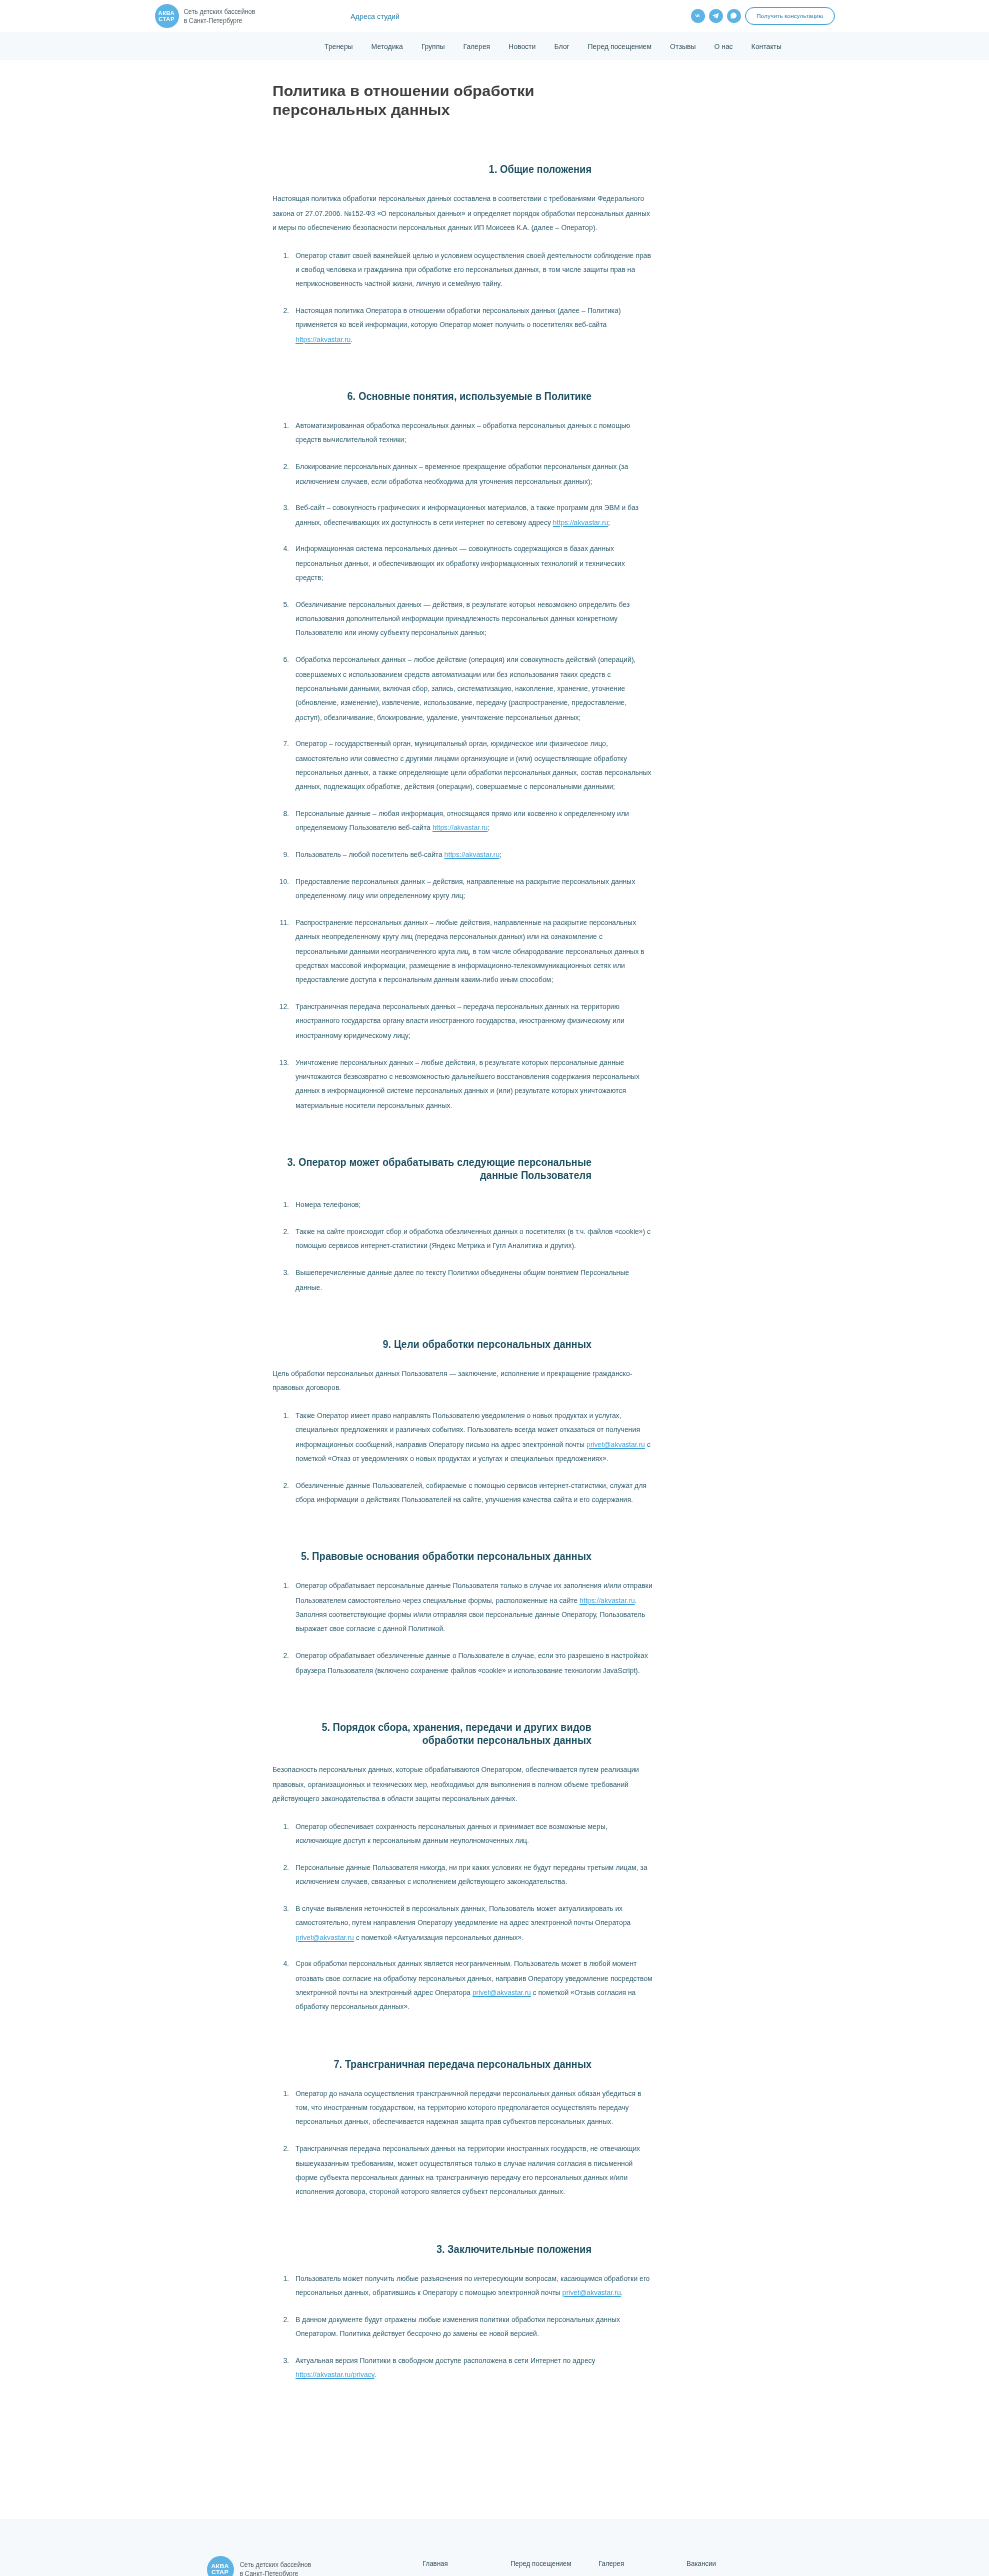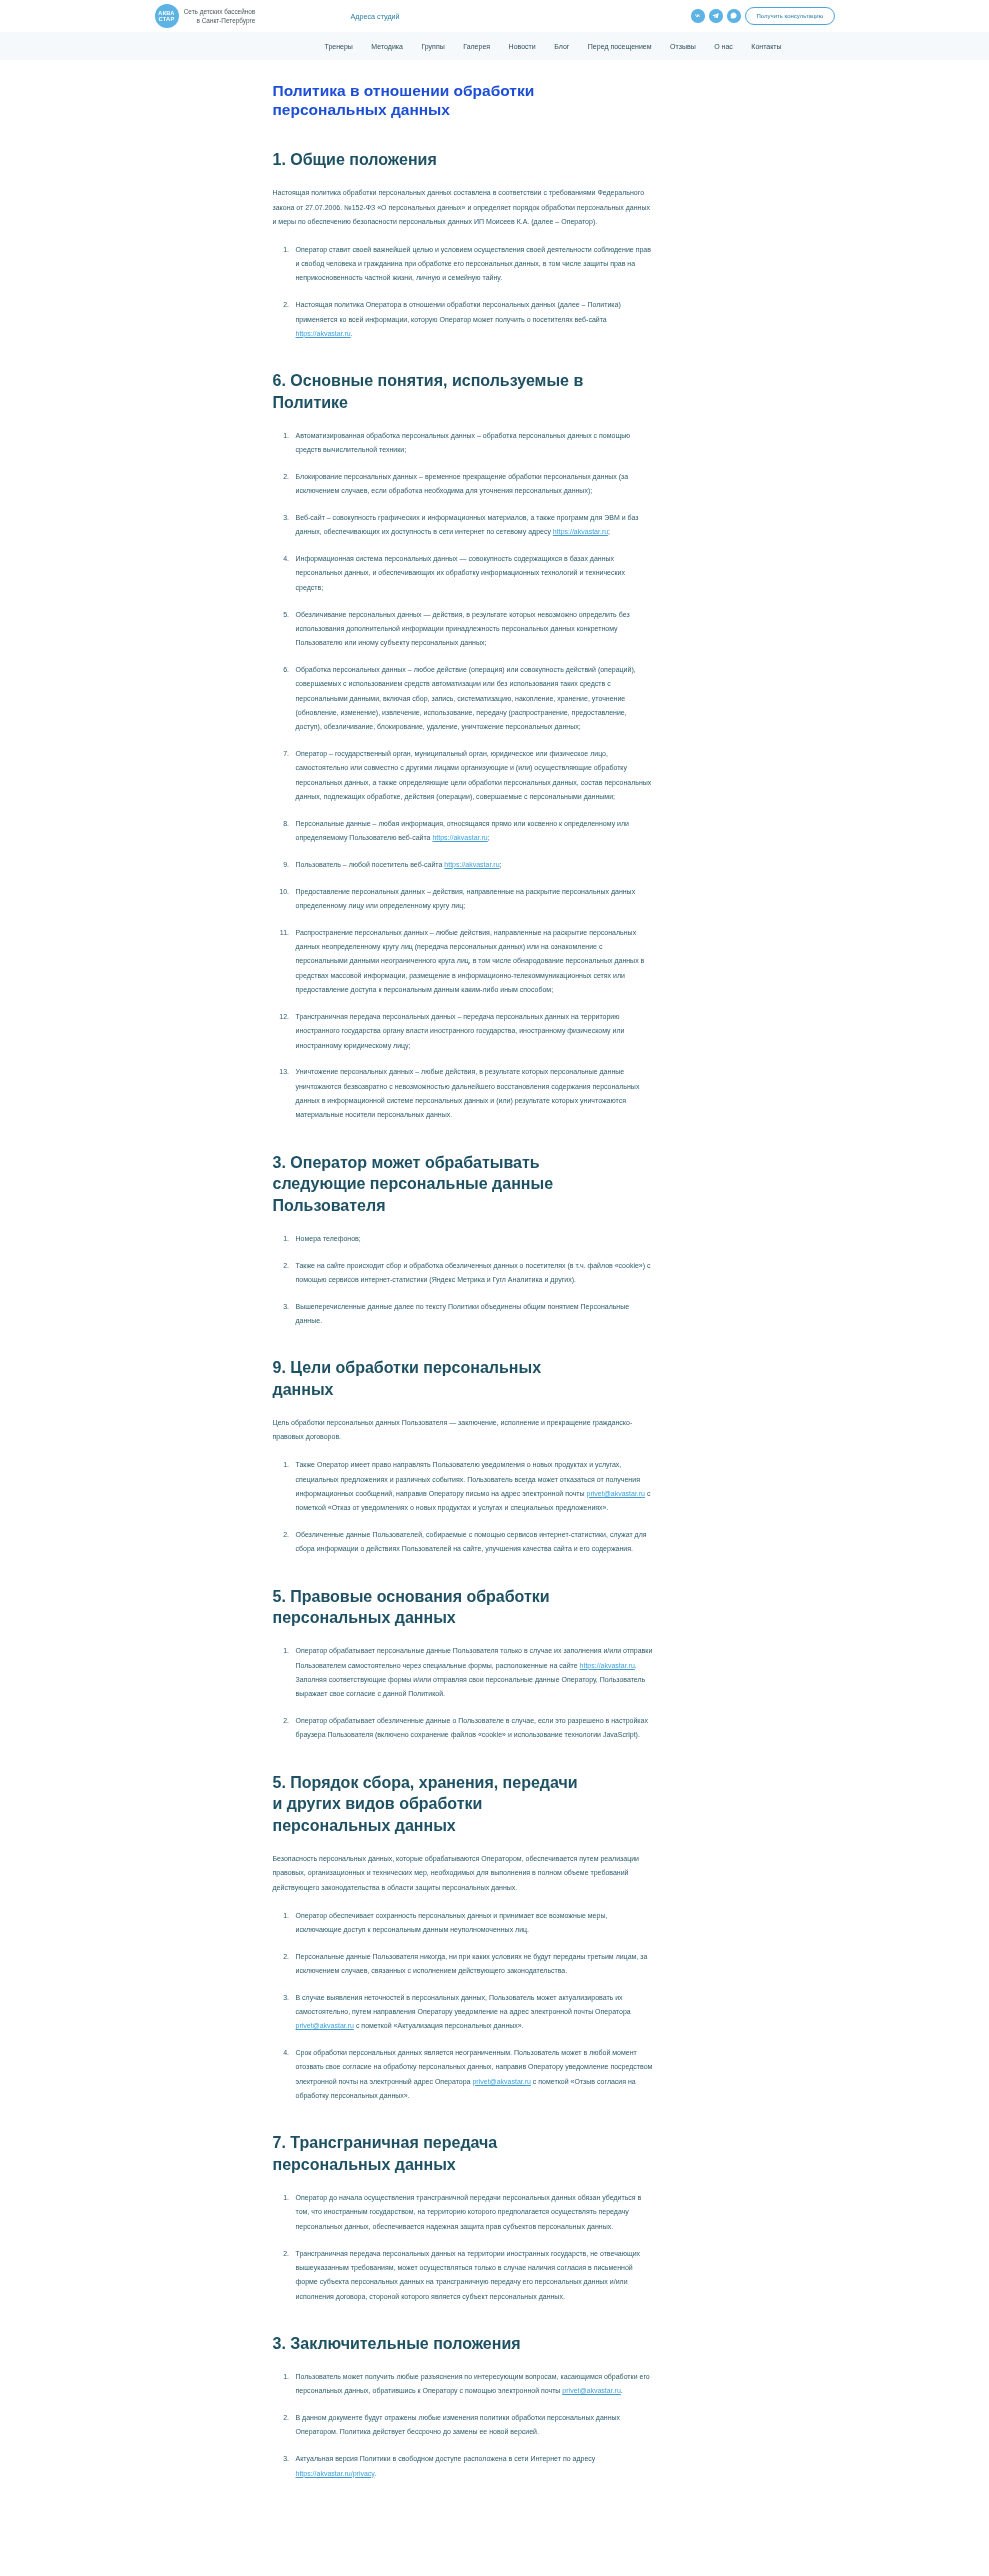"Адреса студий" a { text-align: right -> none }
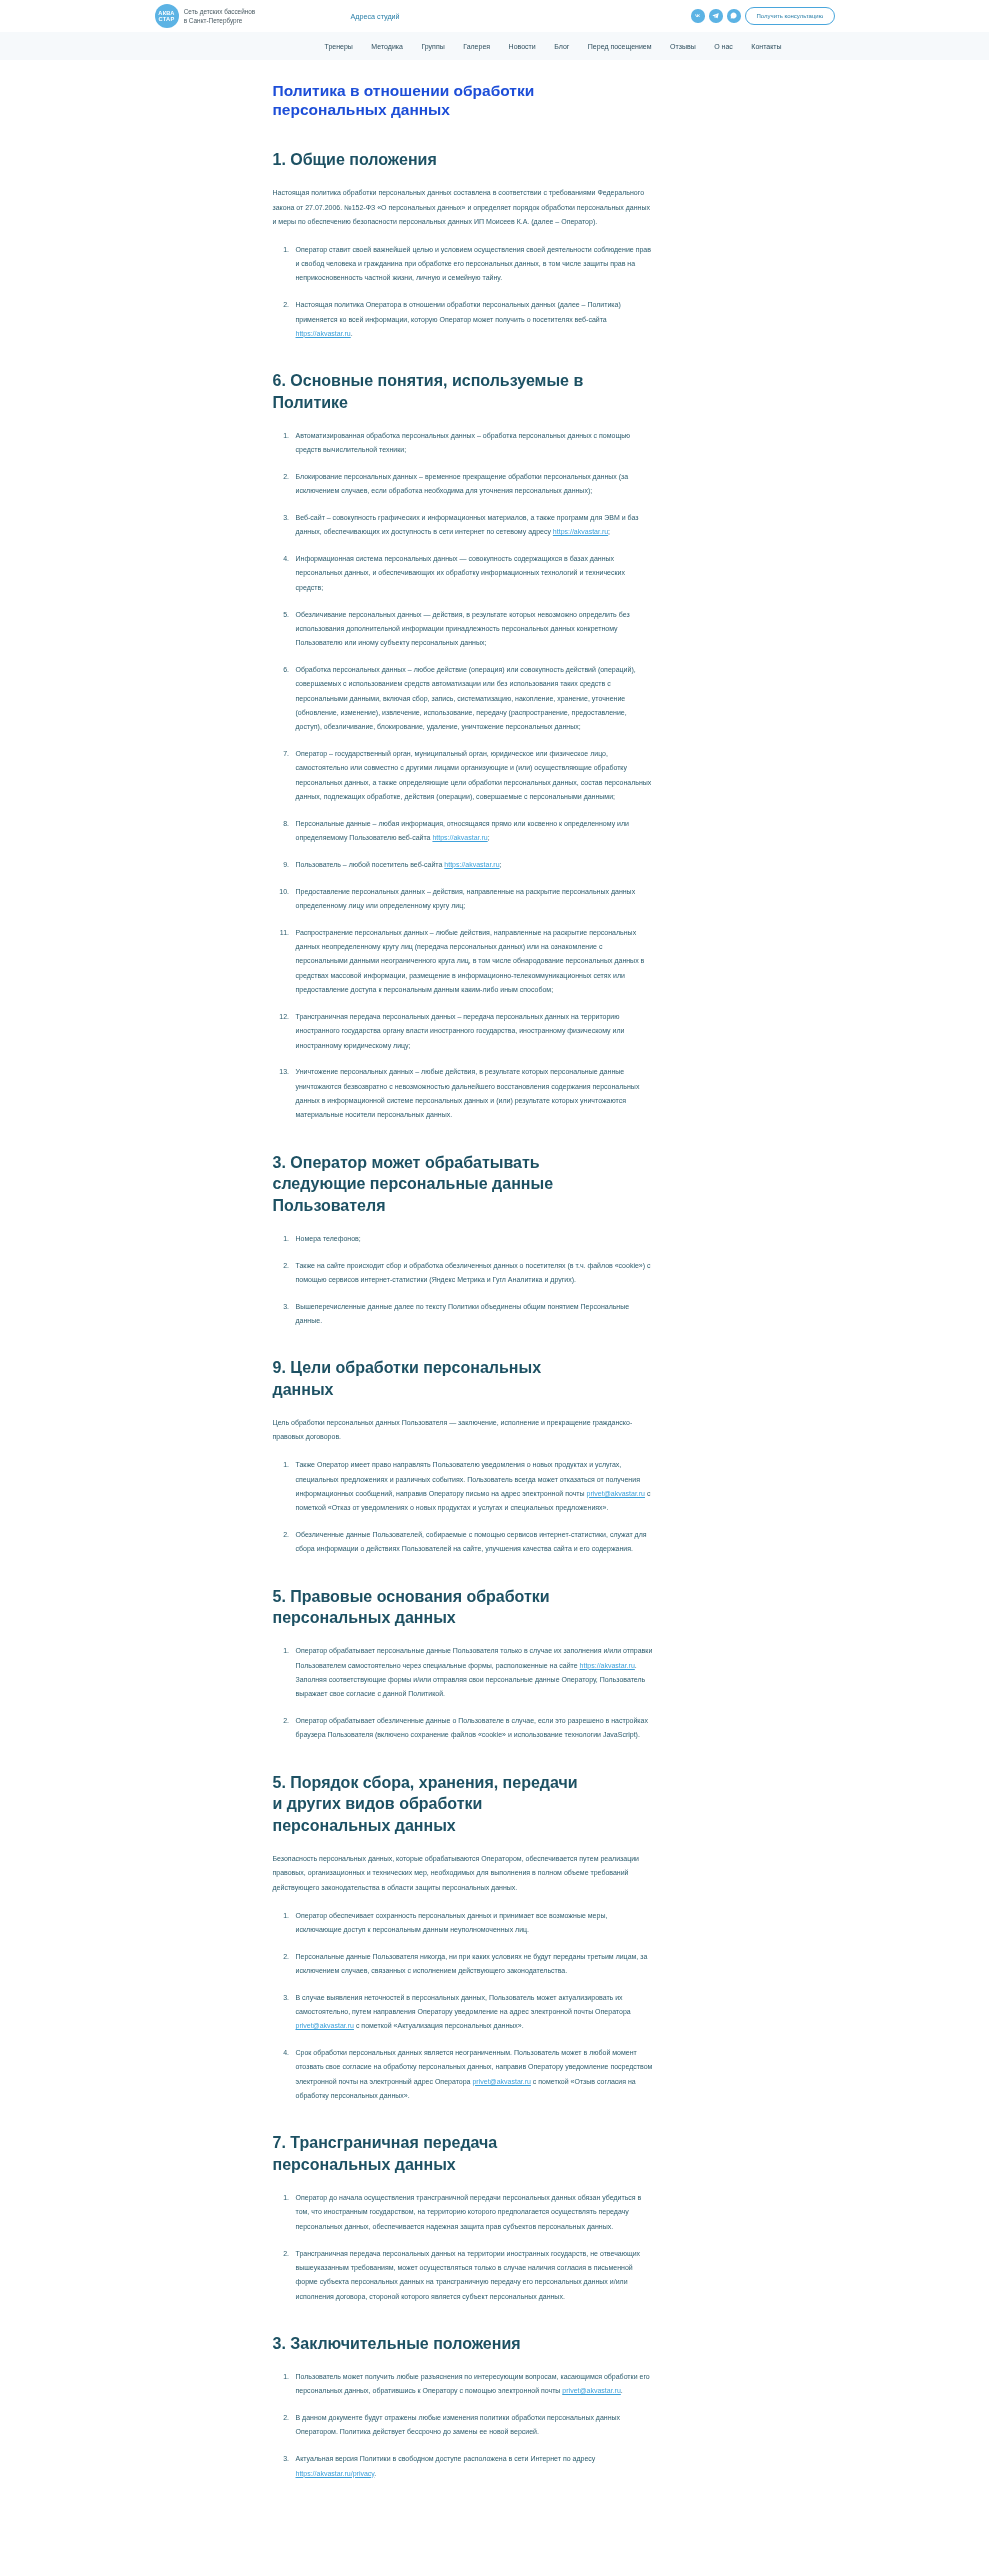"Политика в отношении обработки" h1.page-title { color: #1d4ed8 -> #404040 }
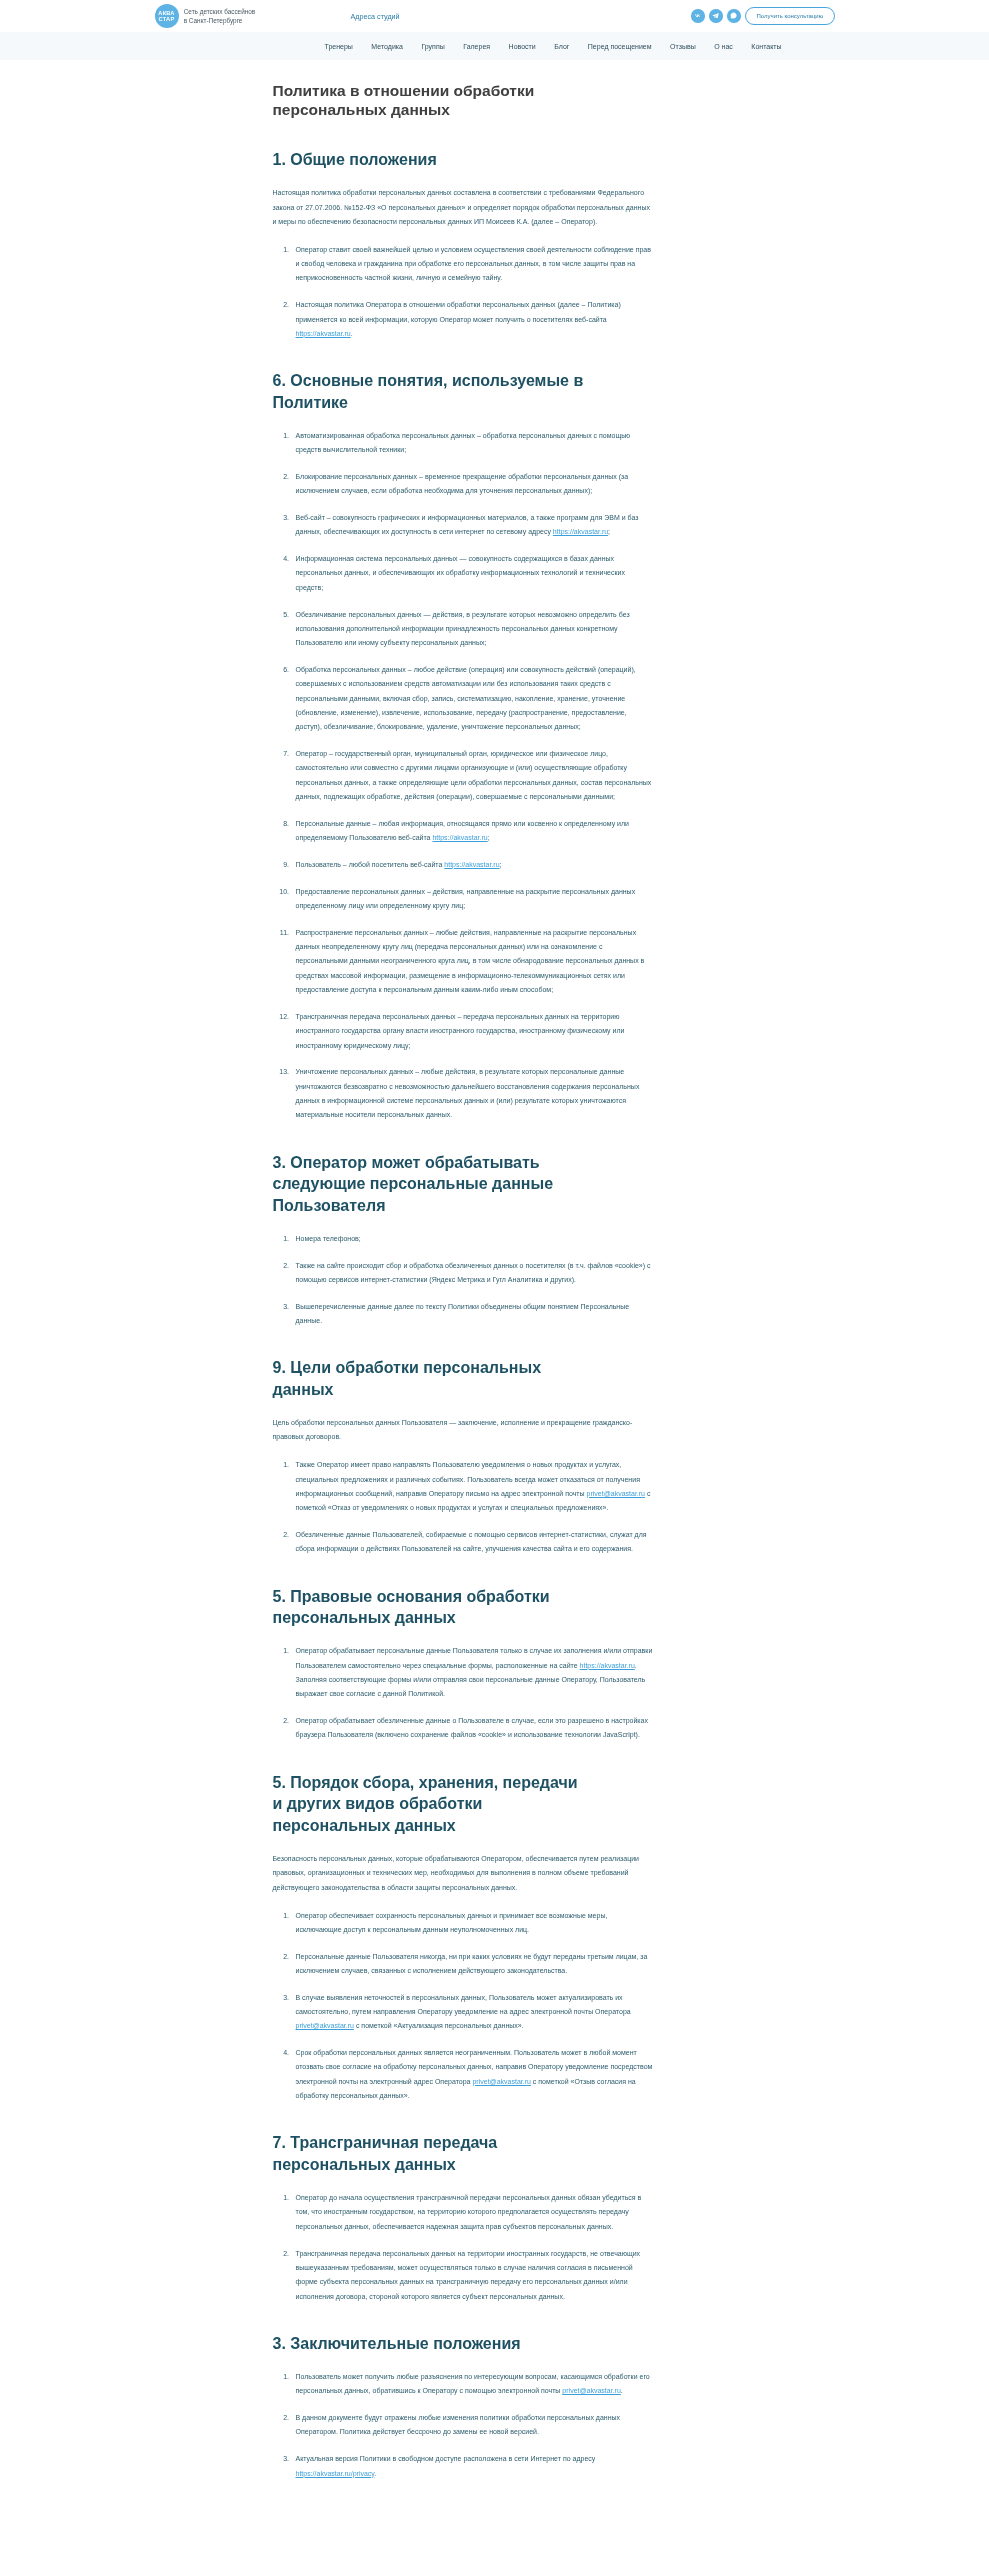"1. Общие положения" h2.sec-title { font-size: 16px -> 10px; margin-top: 29px -> 43px; text-align: none -> right }
